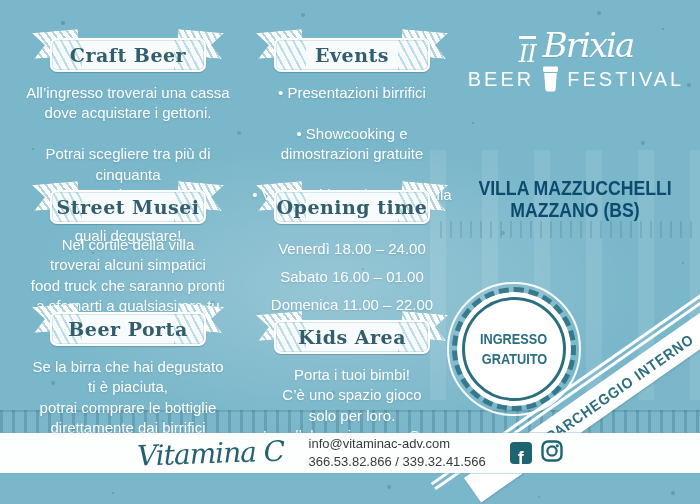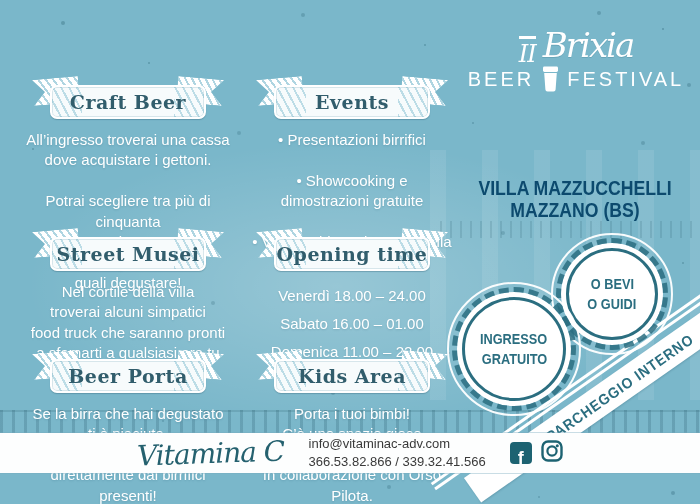"Craft Beer" .band { margin-top: 47px -> none }
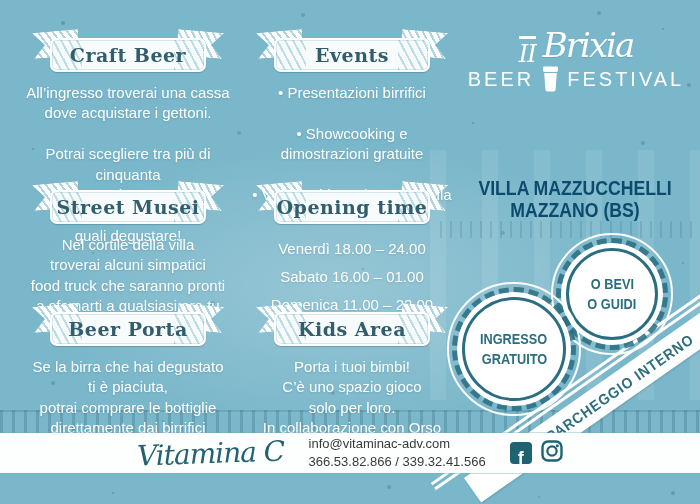"O BEVI" div.badge { html: <div> <span>O BEVI</span> <span>O GUIDI</span> </div> -> none }
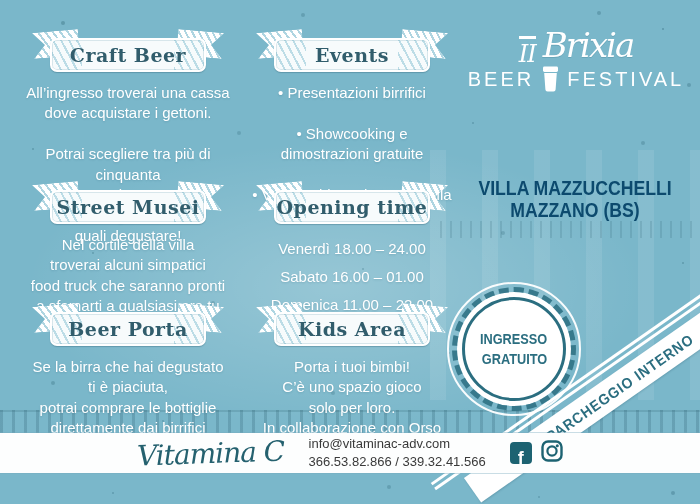"Kids Area" #s-kids { top: 312px -> 320px }
